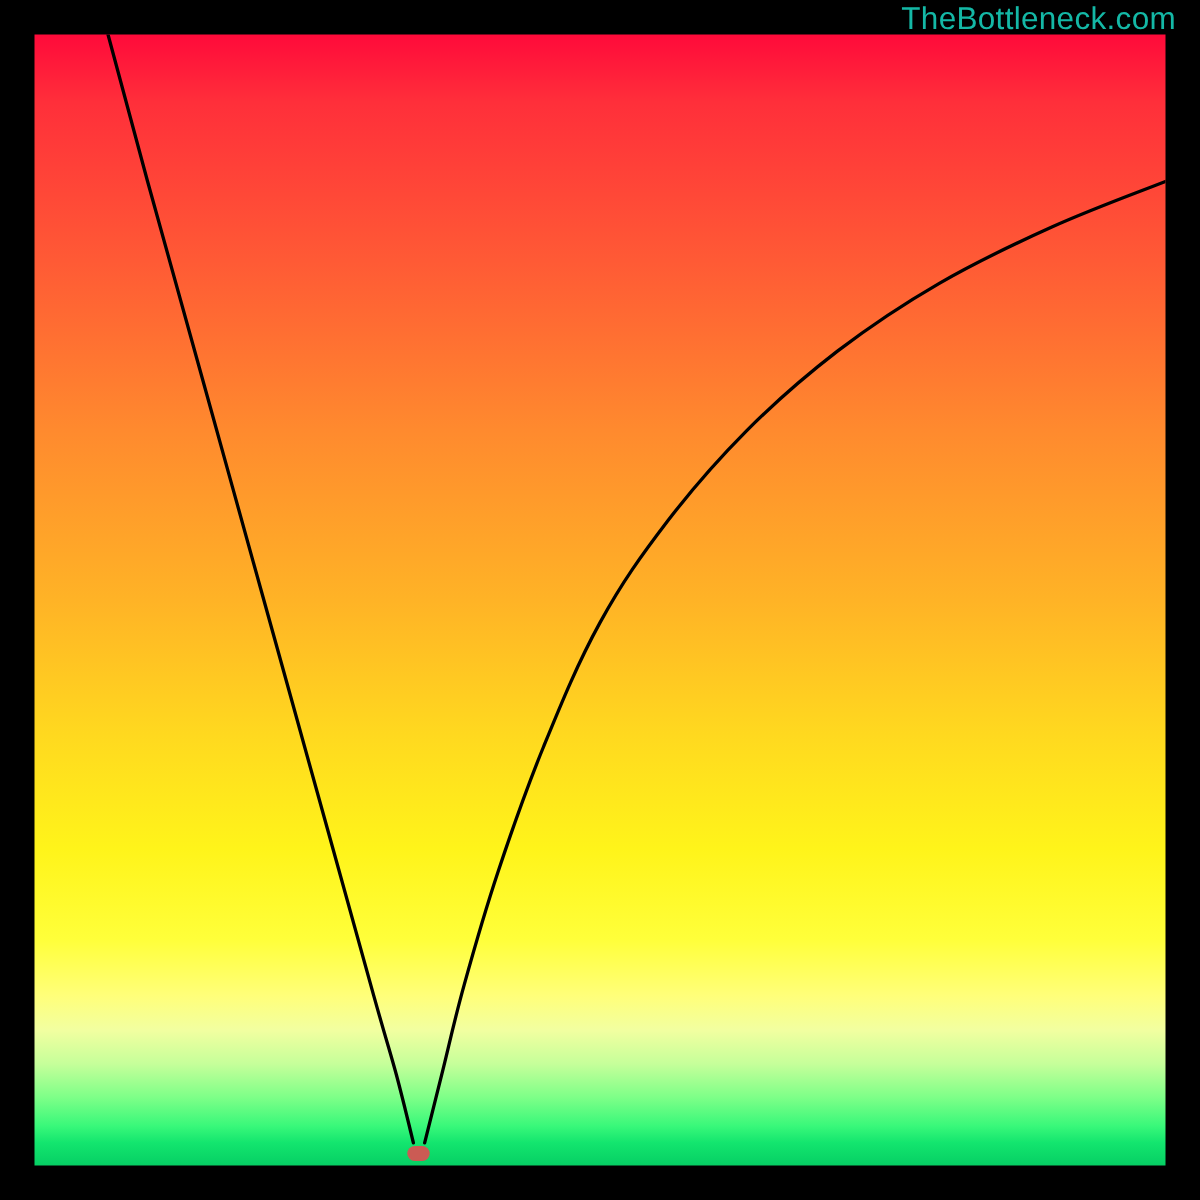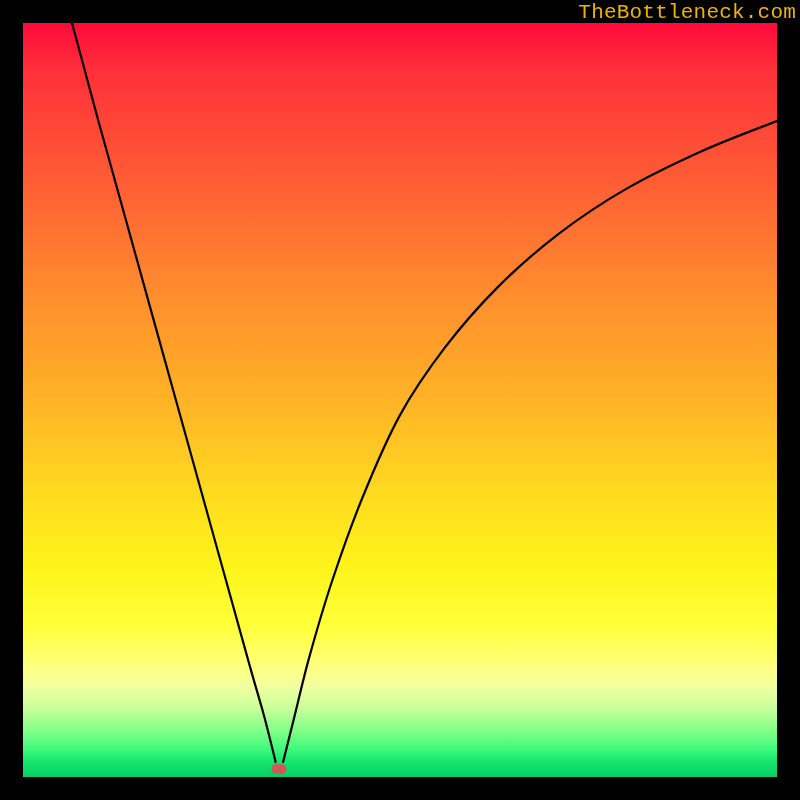"TheBottleneck.com" .watermark { color: #eab308 -> #14b8a6; font-family: Liberation Mono, monospace -> Liberation Sans, sans-serif; right: 4px -> 16px }
